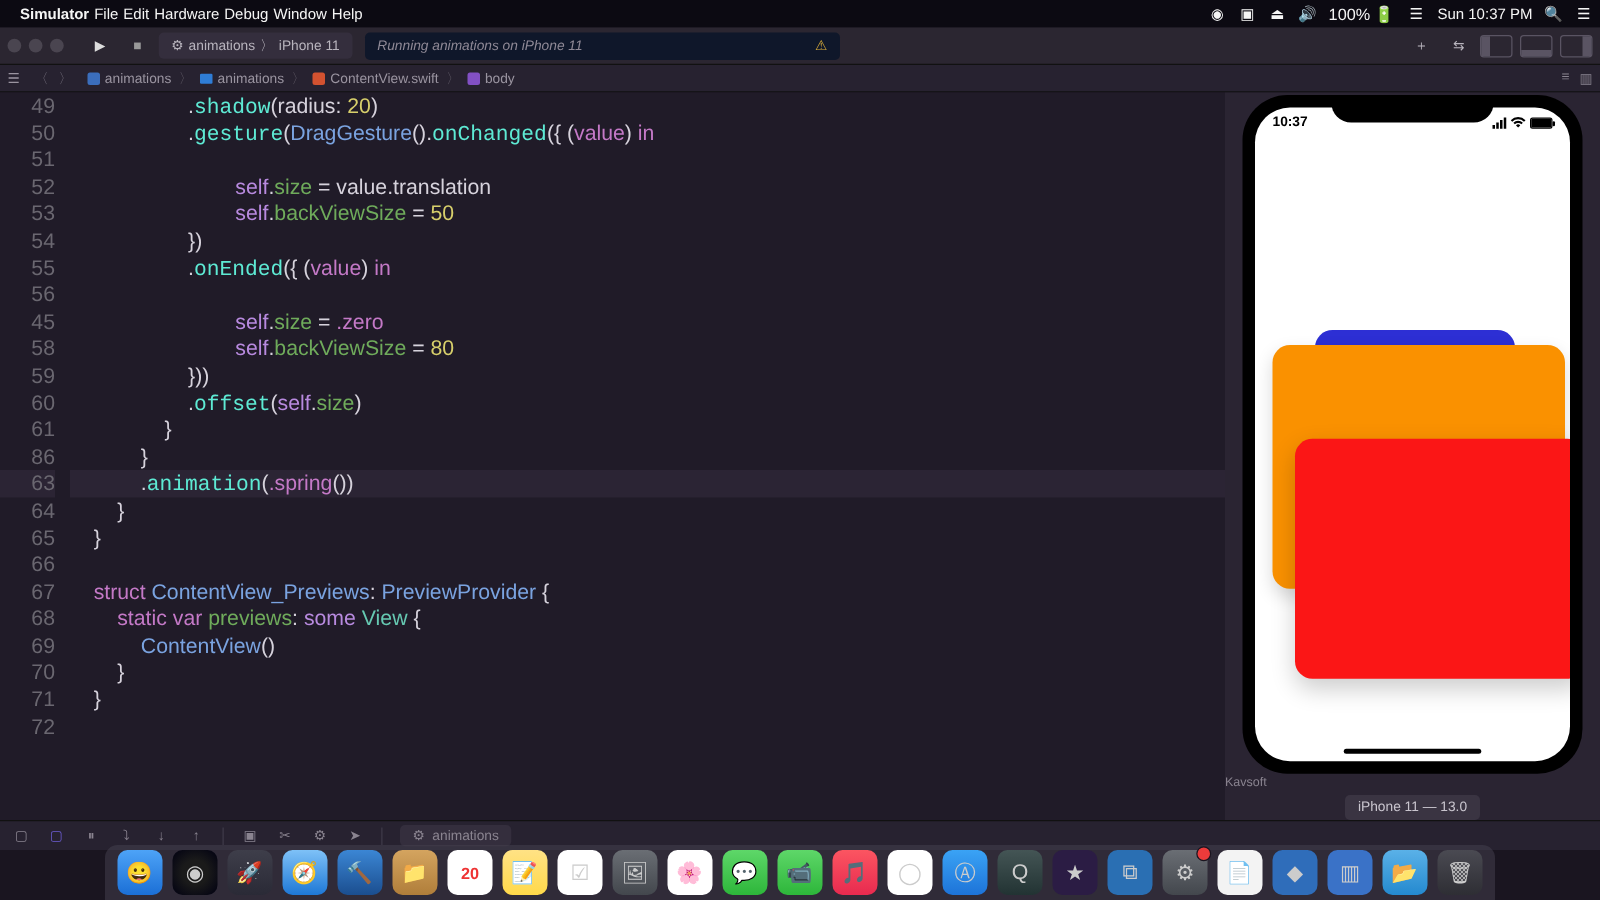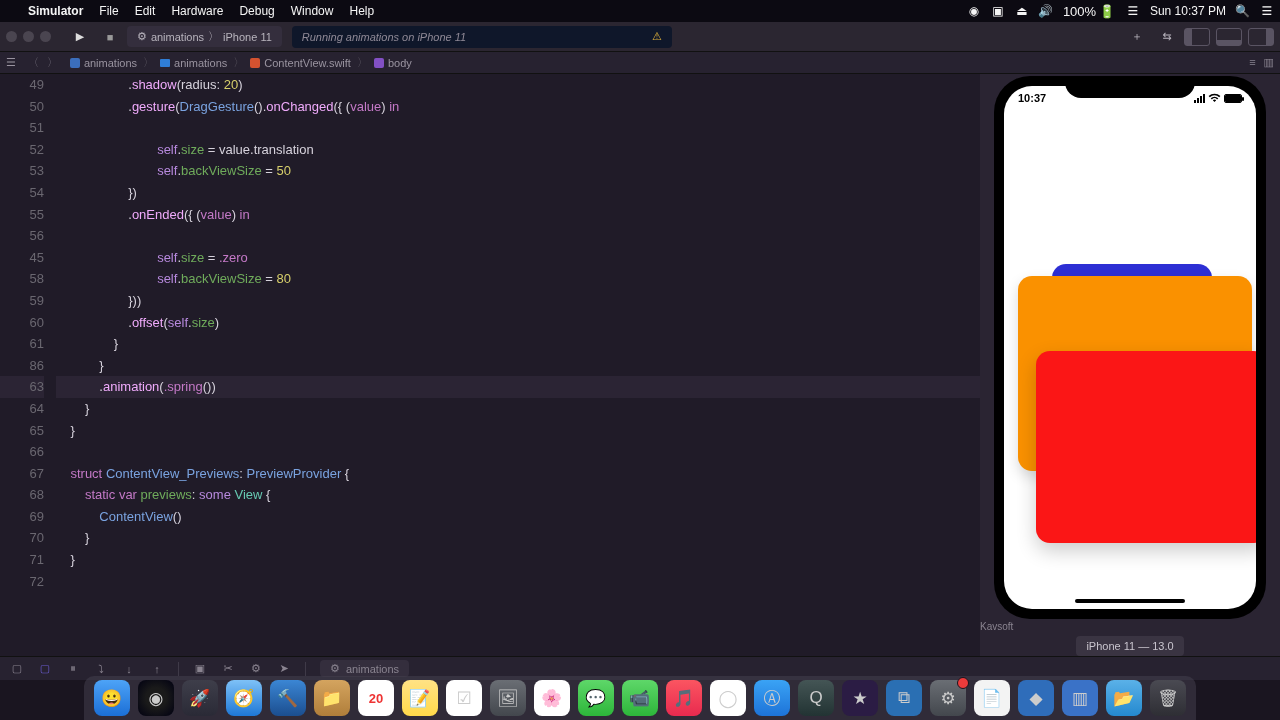"Simulator" .menubar .left { gap: 16px -> 4px }
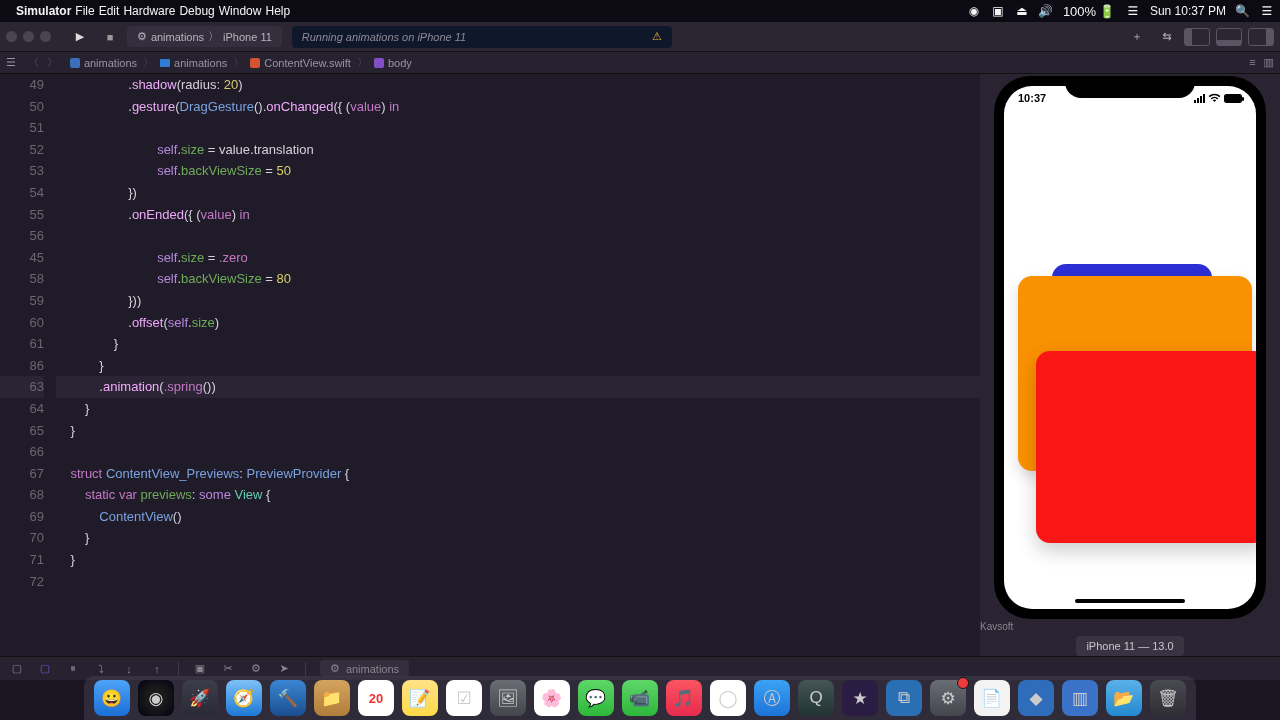"49" .editor { font-size: 13px -> 17px }
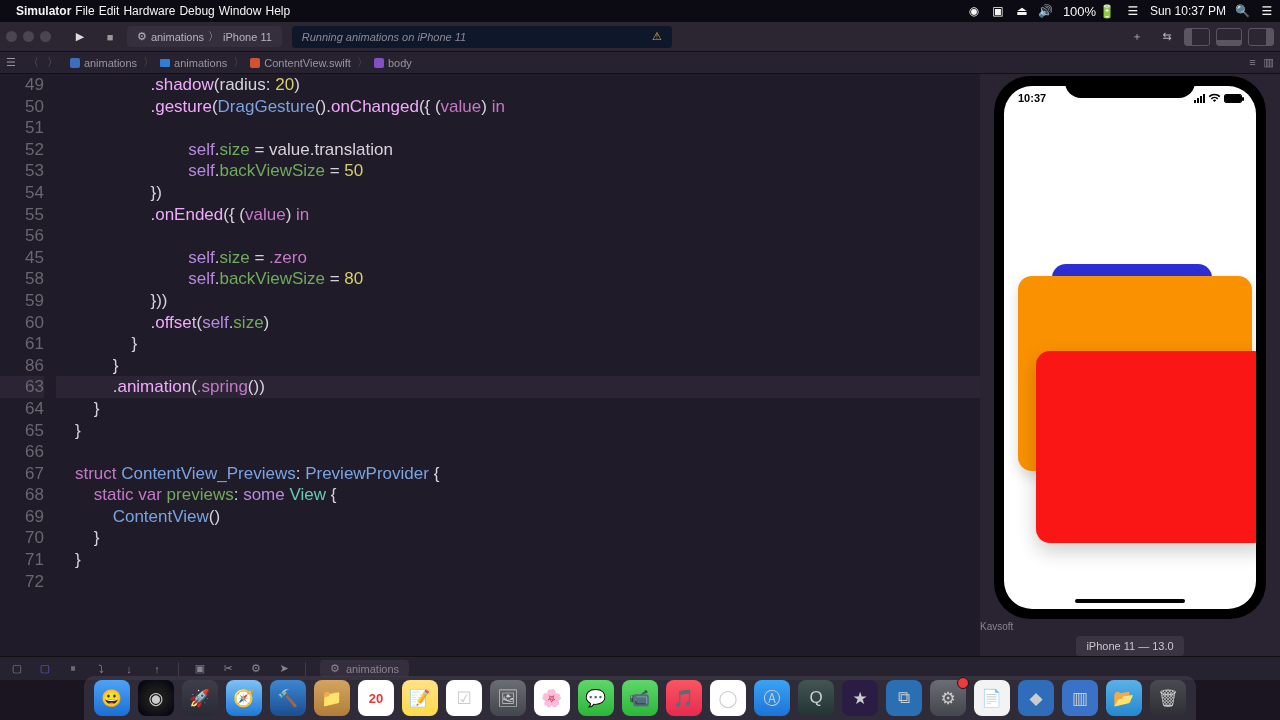"shadow" .fn { color: #f0abfc -> #5eead4; font-family: none -> Liberation Mono, monospace }
